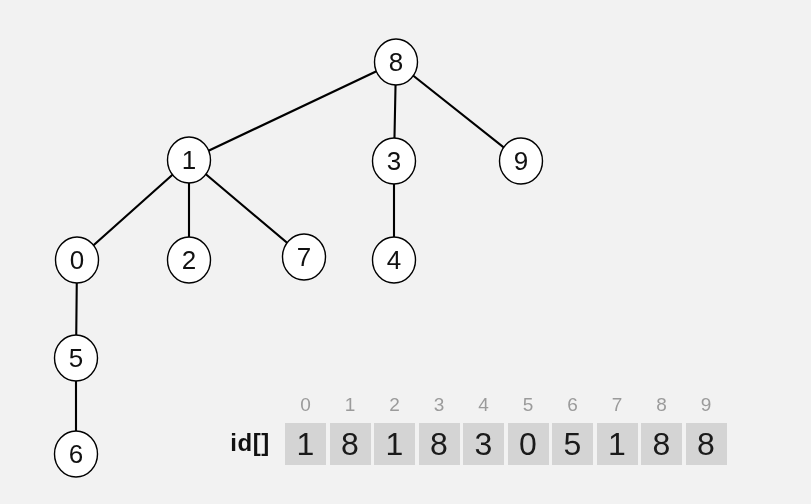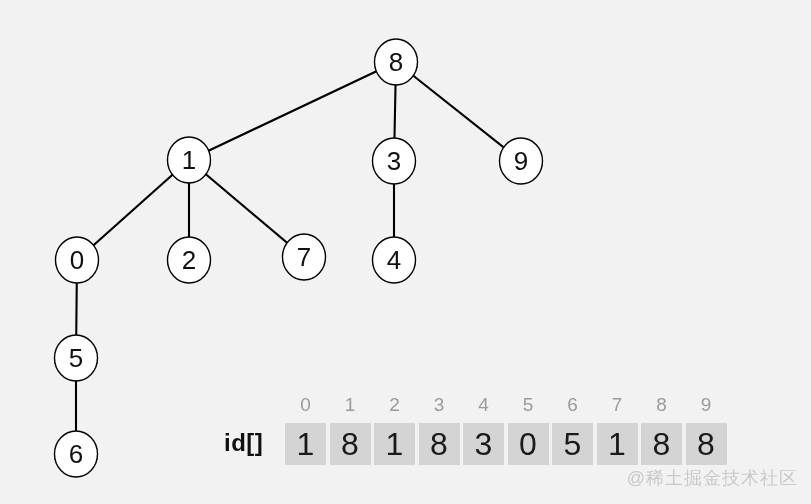"id[]" .array-label { text-align: none -> center }
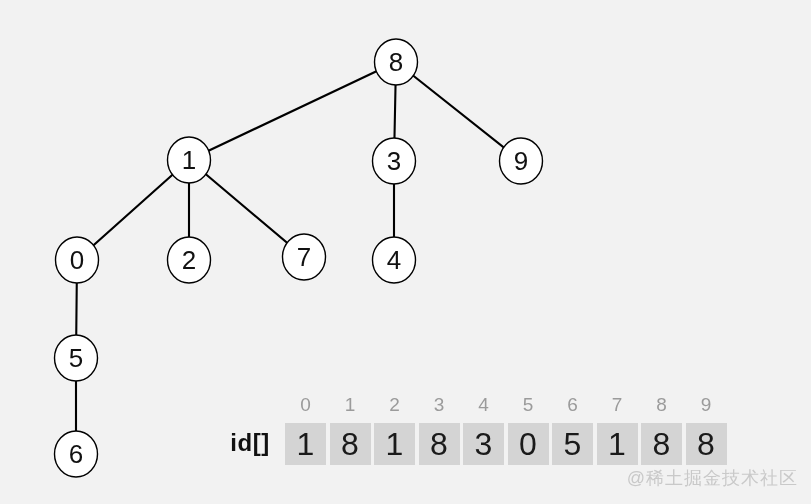"@稀土掘金技术社区" div.watermark { html: <div>@稀土掘金技术社区</div> -> none }
